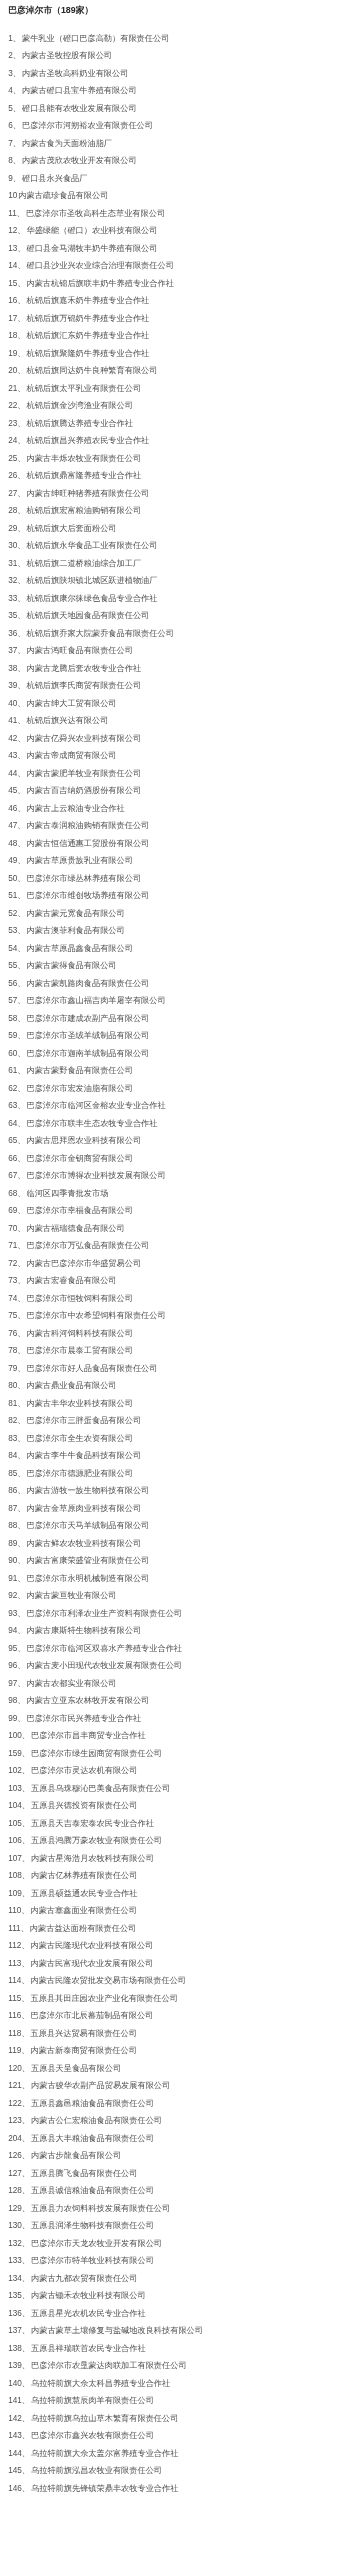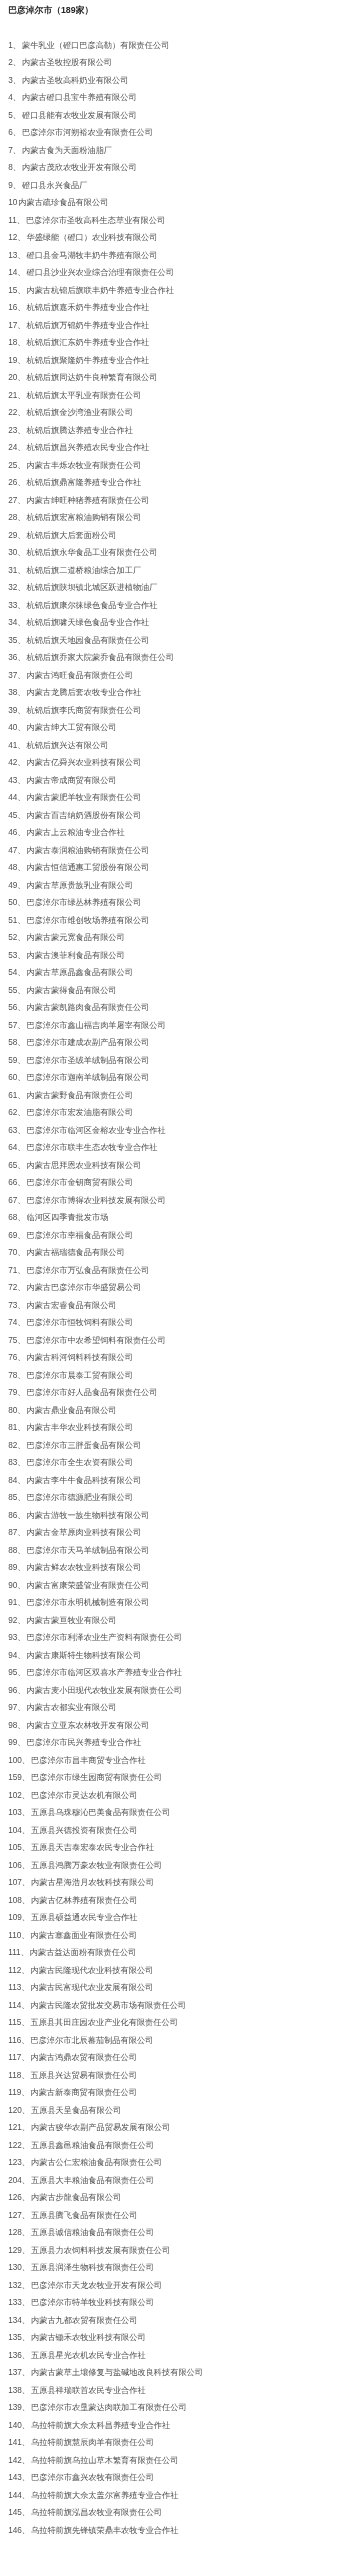"巴彦淖尔市（189家）" .page-title { margin: 0 0 18px 0 -> 0 0 11px 0 }
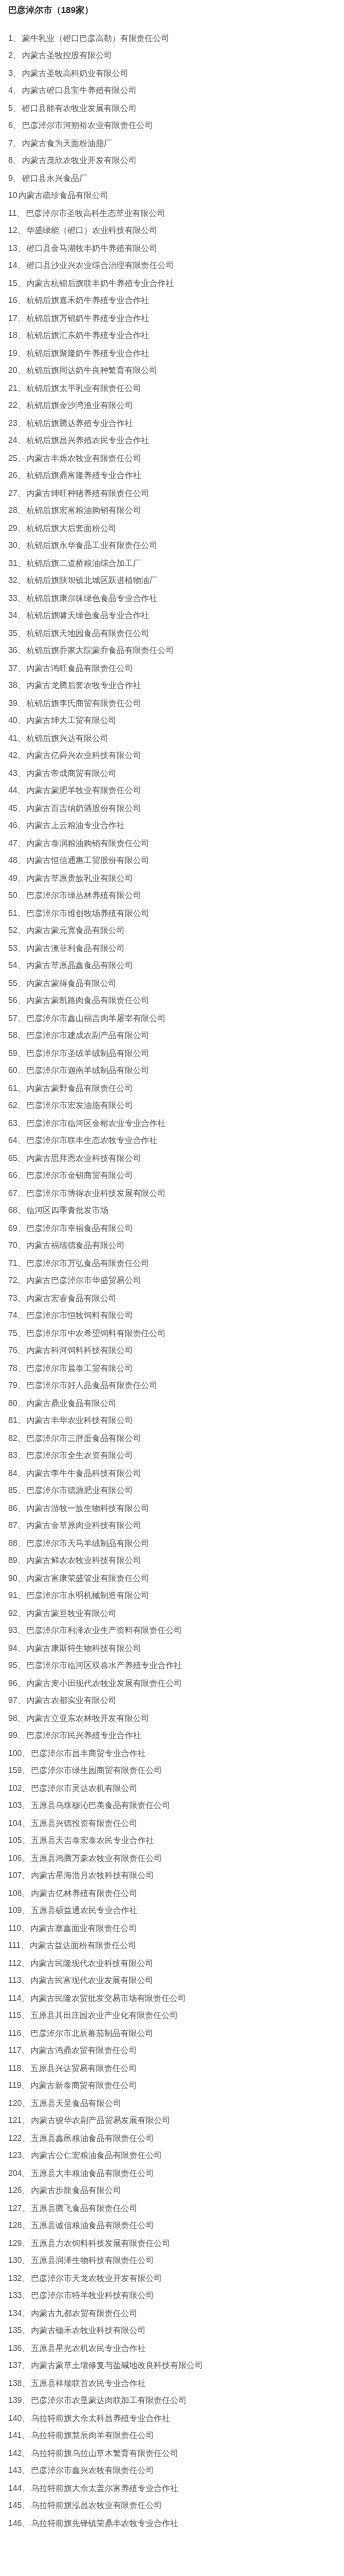"34、杭锦后旗啸天绿色食品专业合作社" p.item { html: <p><span>34、</span><span>杭锦后旗啸天绿色食品专业合作社</span></p> -> none }
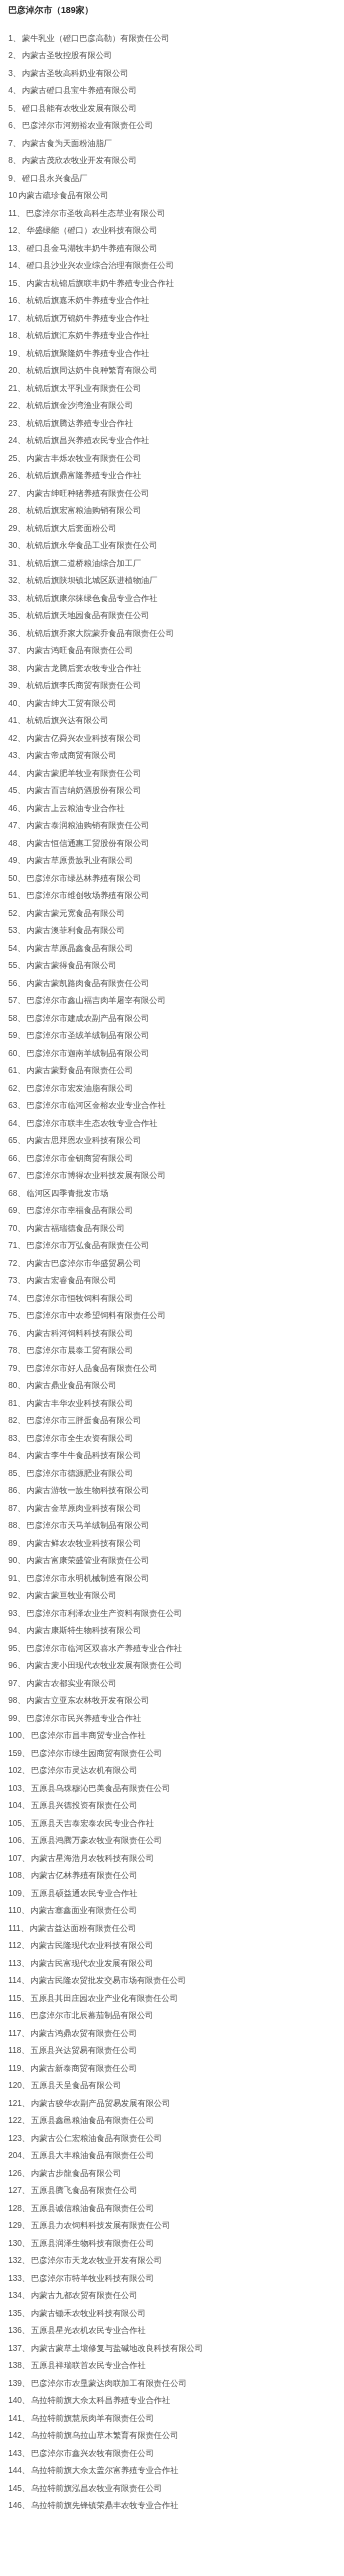"117、内蒙古鸿鼎农贸有限责任公司" p.item { html: <p><span>117、</span><span>内蒙古鸿鼎农贸有限责任公司</span></p> -> none }
